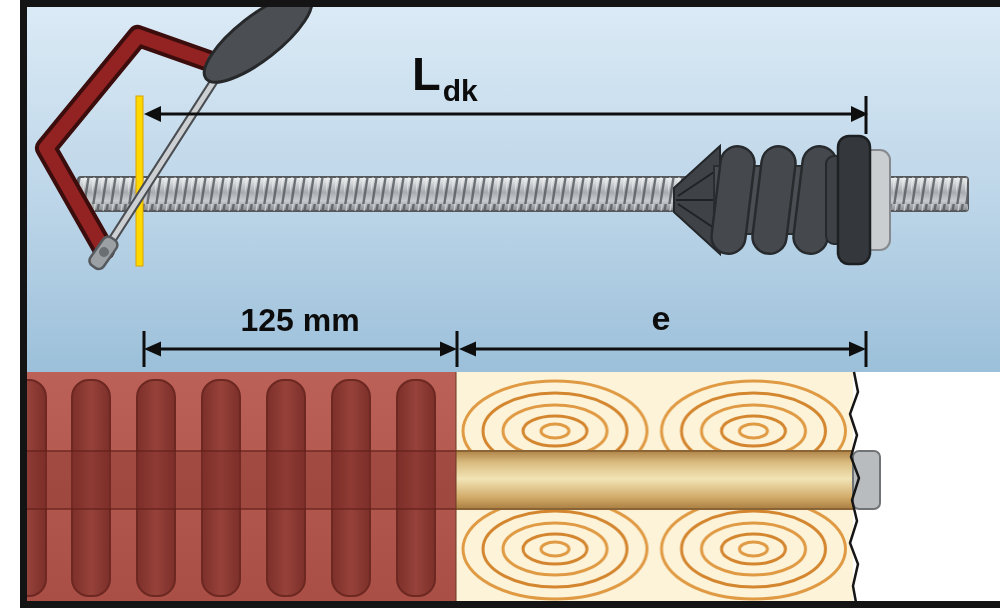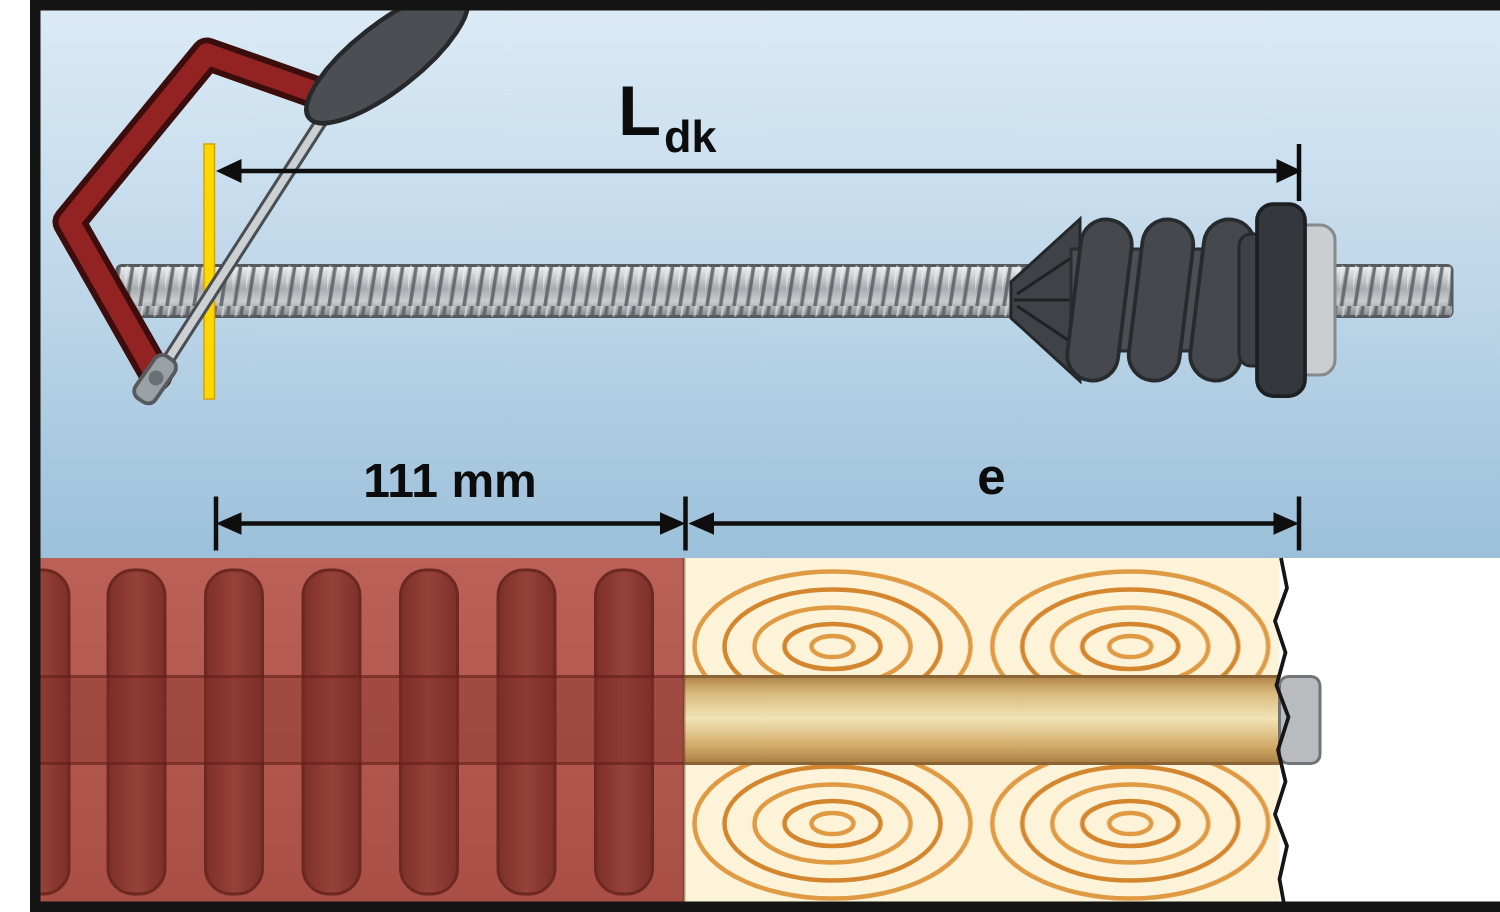"111 mm" div.lbl { text: 111 -> 125 }
